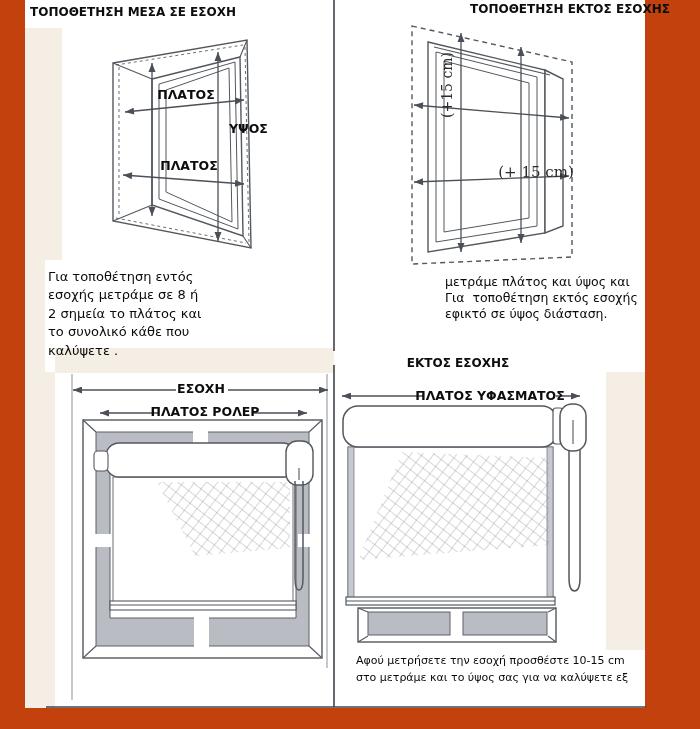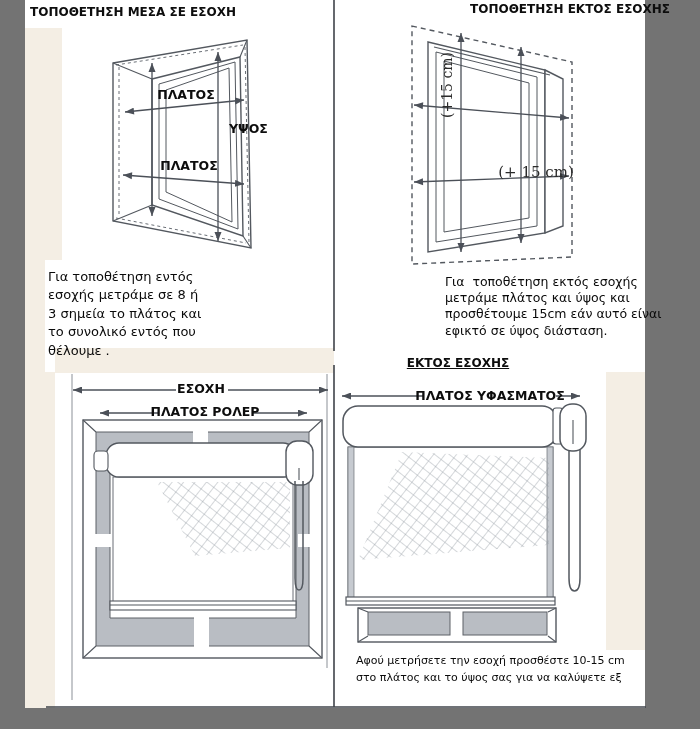"ΤΟΠΟΘΕΤΗΣΗ ΜΕΣΑ ΣΕ ΕΣΟΧΗ" .page { background: #737373 -> #c2410c }
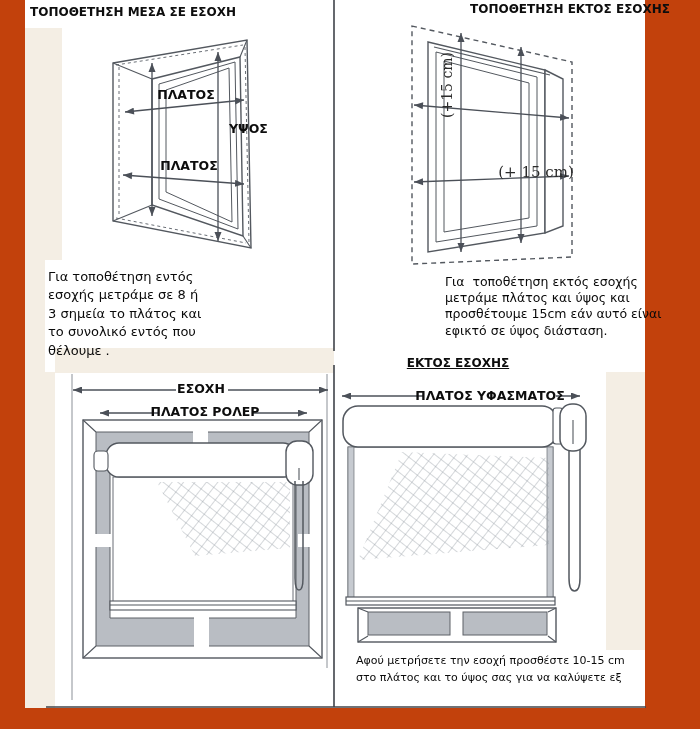"Για τοποθέτηση εκτός εσοχής" span.nl { order: before "μετράμε πλάτος και ύψος και" -> after "μετράμε πλάτος και ύψος και" }
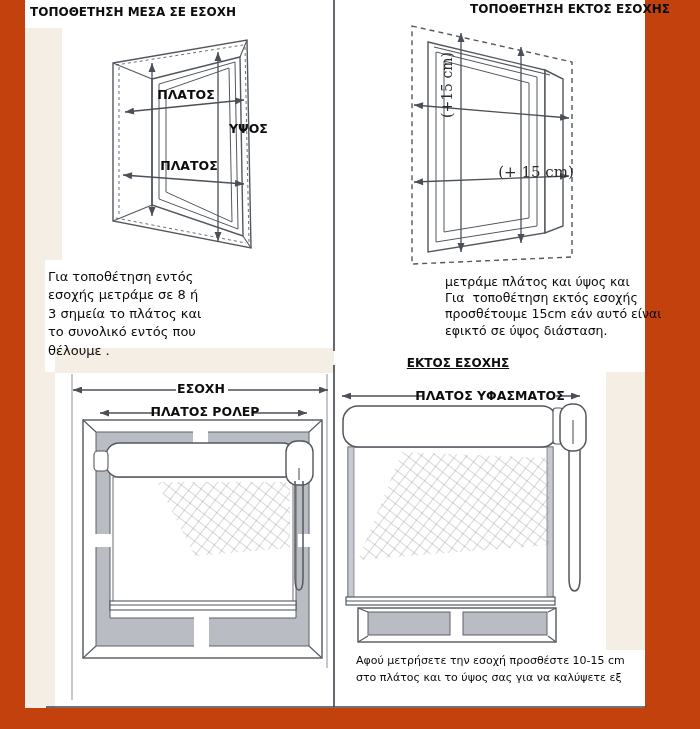"3 σημεία το πλάτος και" span.nl { text: 3 -> 2 }
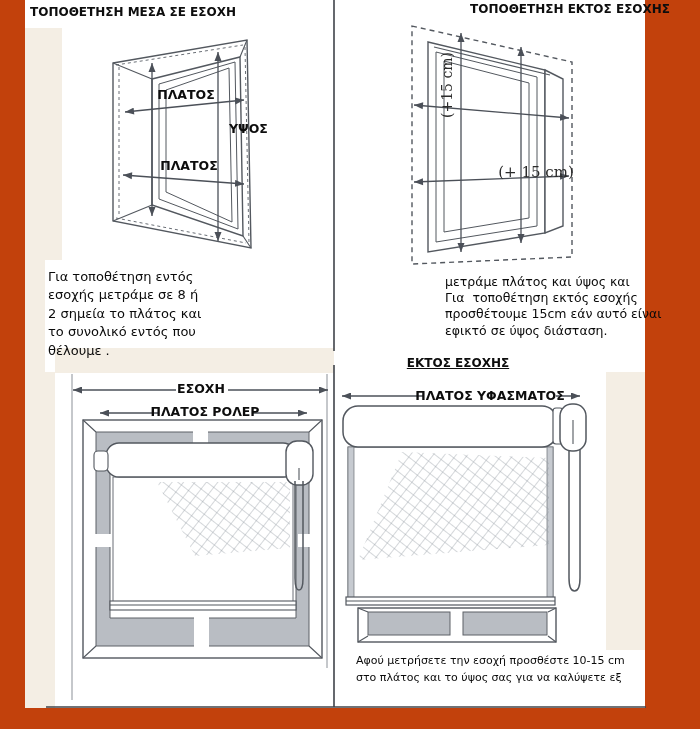"προσθέτουμε 15cm εάν αυτό είναι" span.nl { html: <span>προσθέτουμε 15cm εάν αυτό είναι</span> -> none }
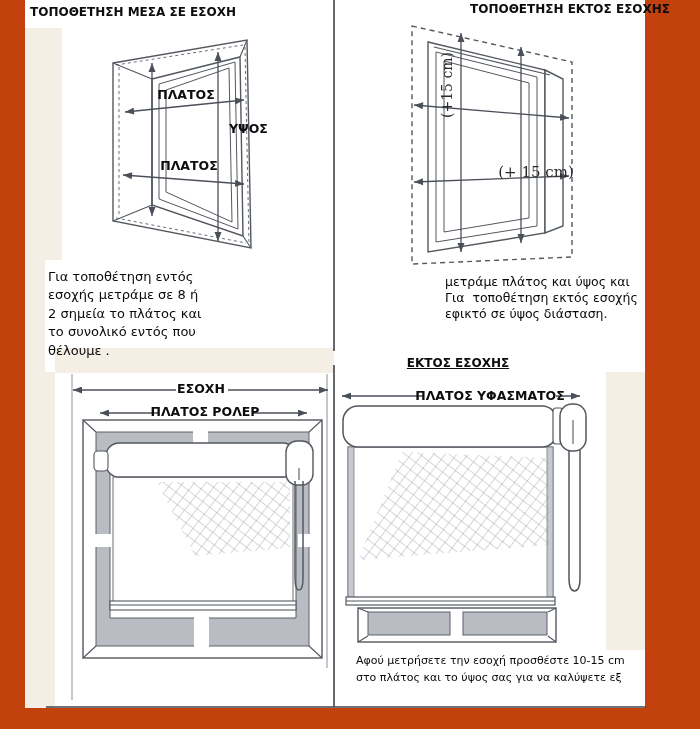"το συνολικό εντός που" span.nl { text: εντός -> κάθε }
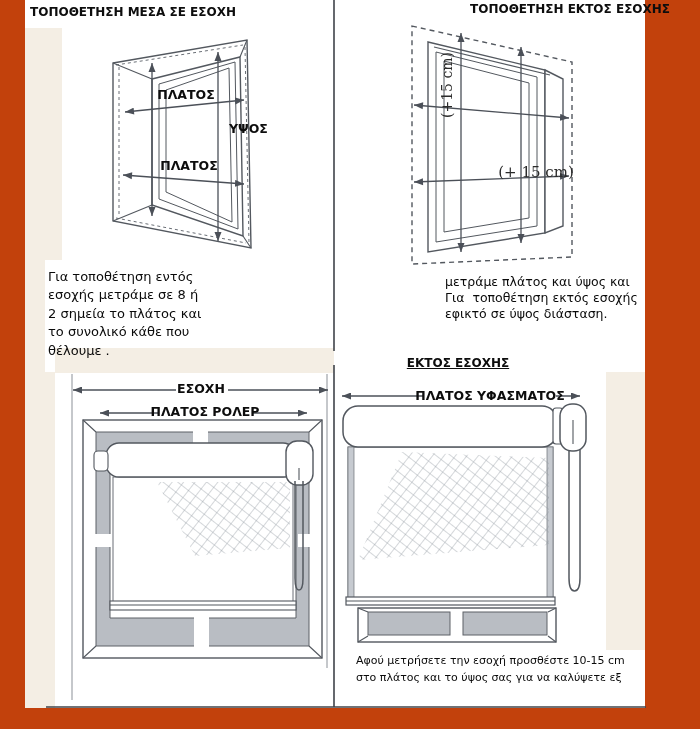"θέλουμε ." span.nl { text: θέλουμε -> καλύψετε }
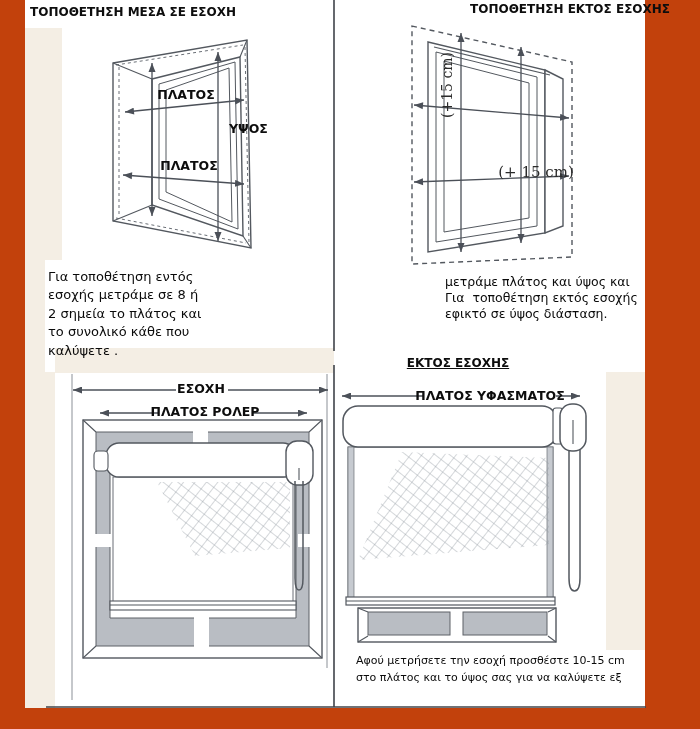"ΕΚΤΟΣ ΕΣΟΧΗΣ" .t-br { text-decoration: underline -> none }
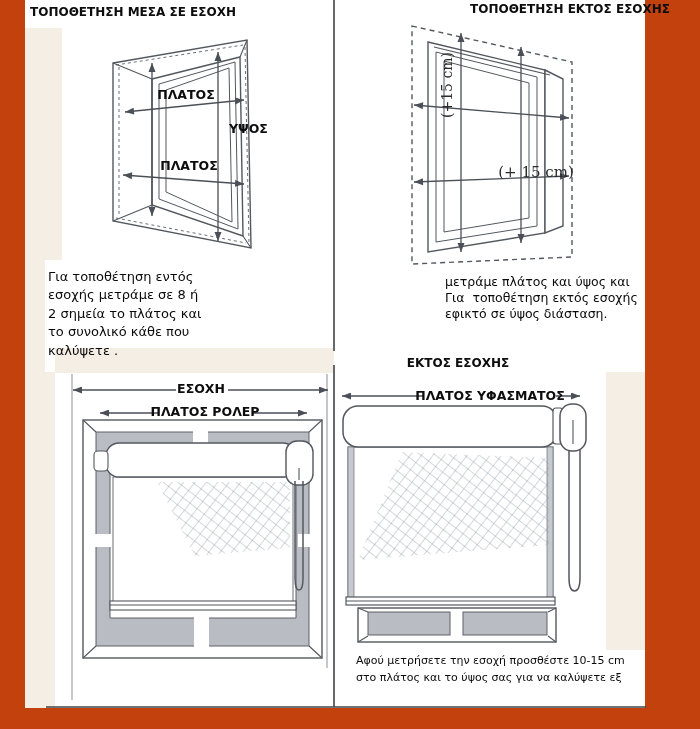"στο πλάτος και το ύψος" span.nl { text: πλάτος -> μετράμε }
